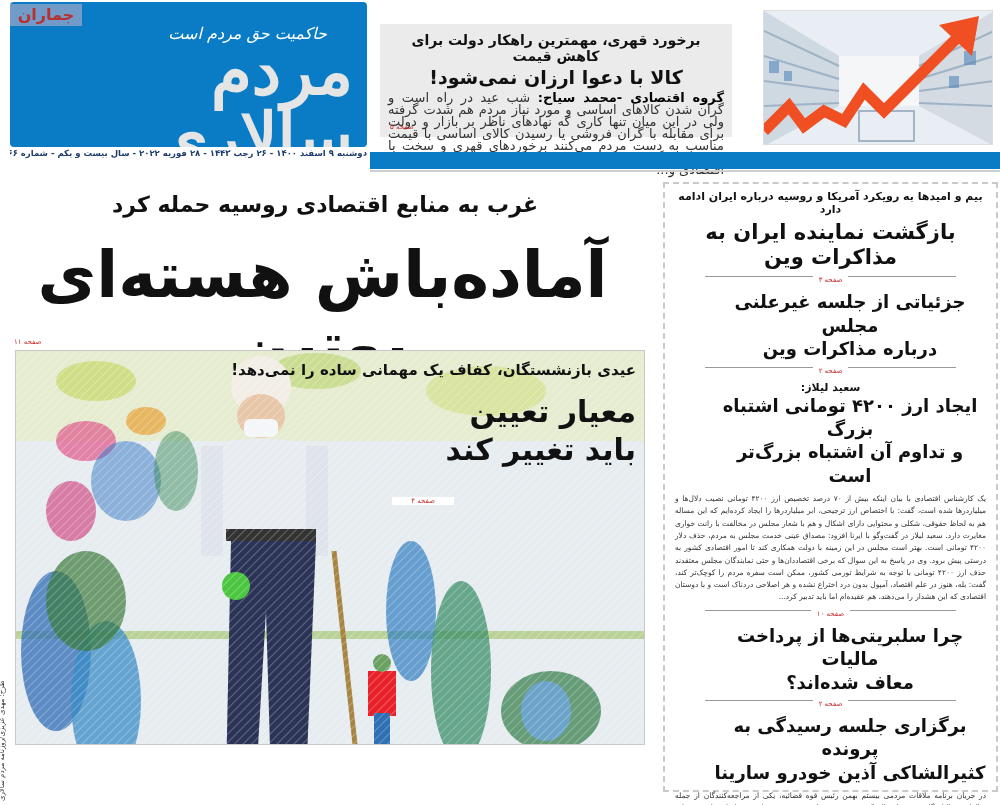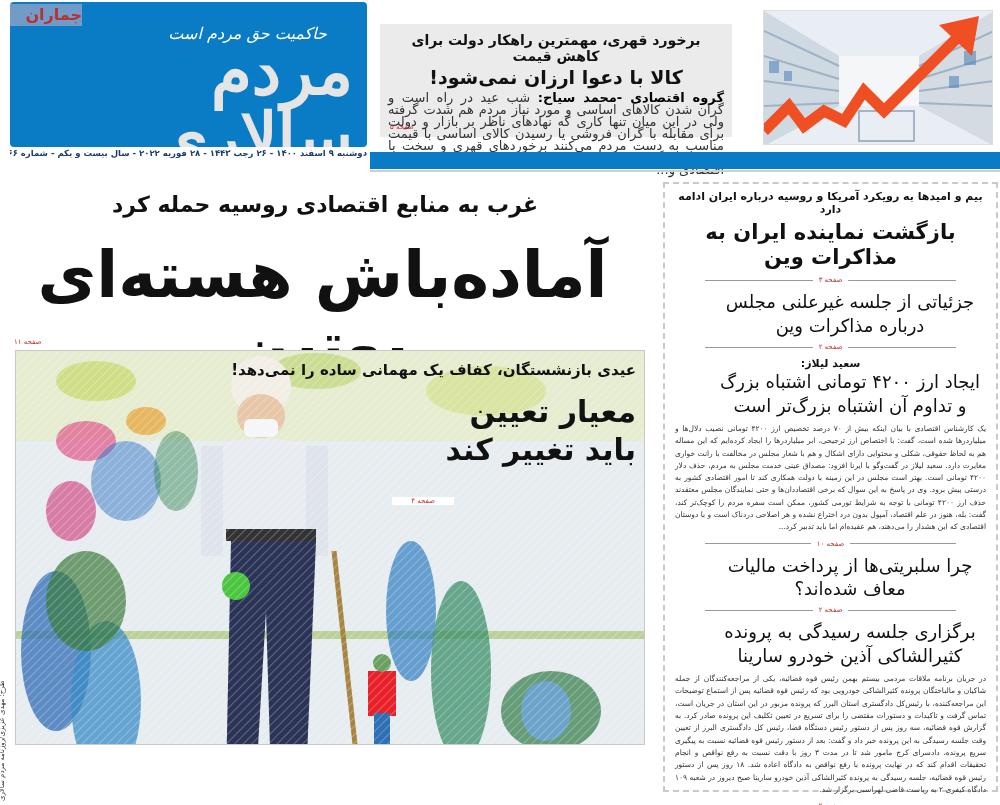"جماران" .jamaran { text-align: right -> center }
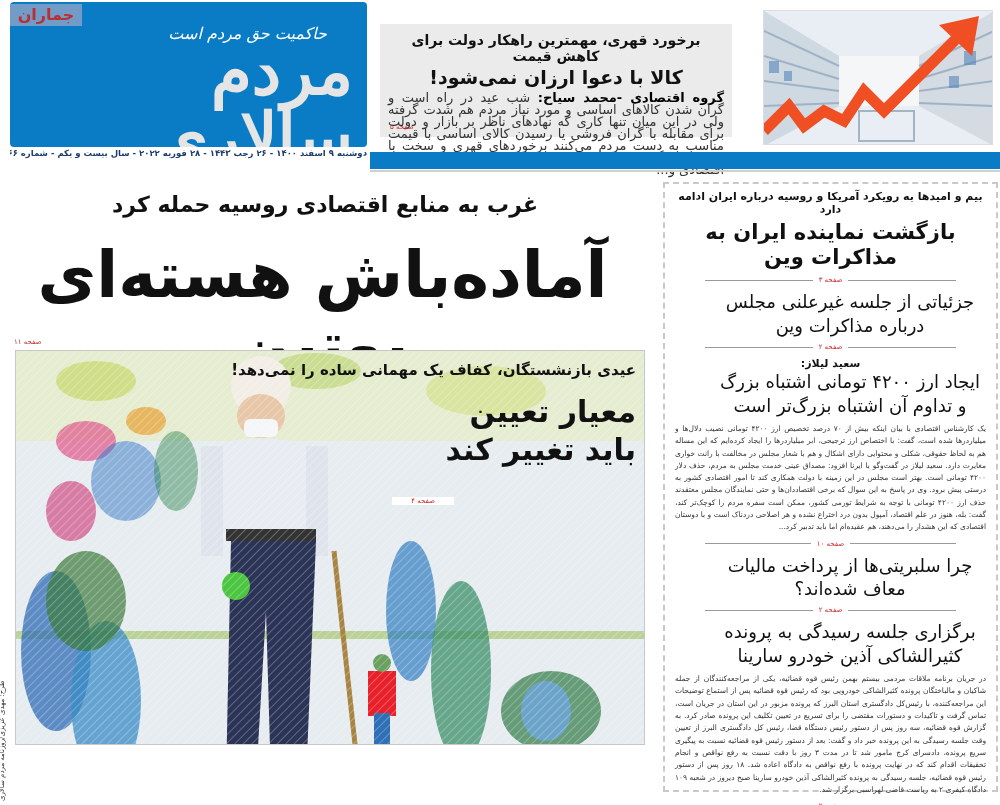"صفحه ۳" .side .sep { align-items: center -> none }
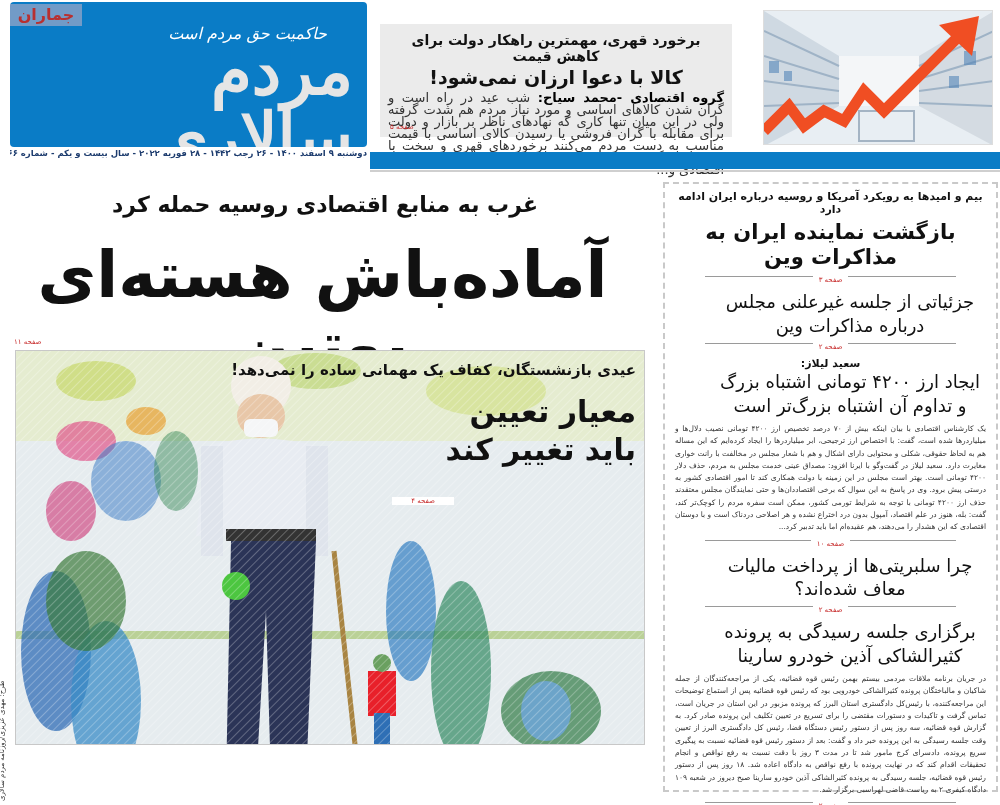"جزئیاتی از جلسه غیرعلنی مجلس" .side .h2 { font-weight: normal -> bold }
